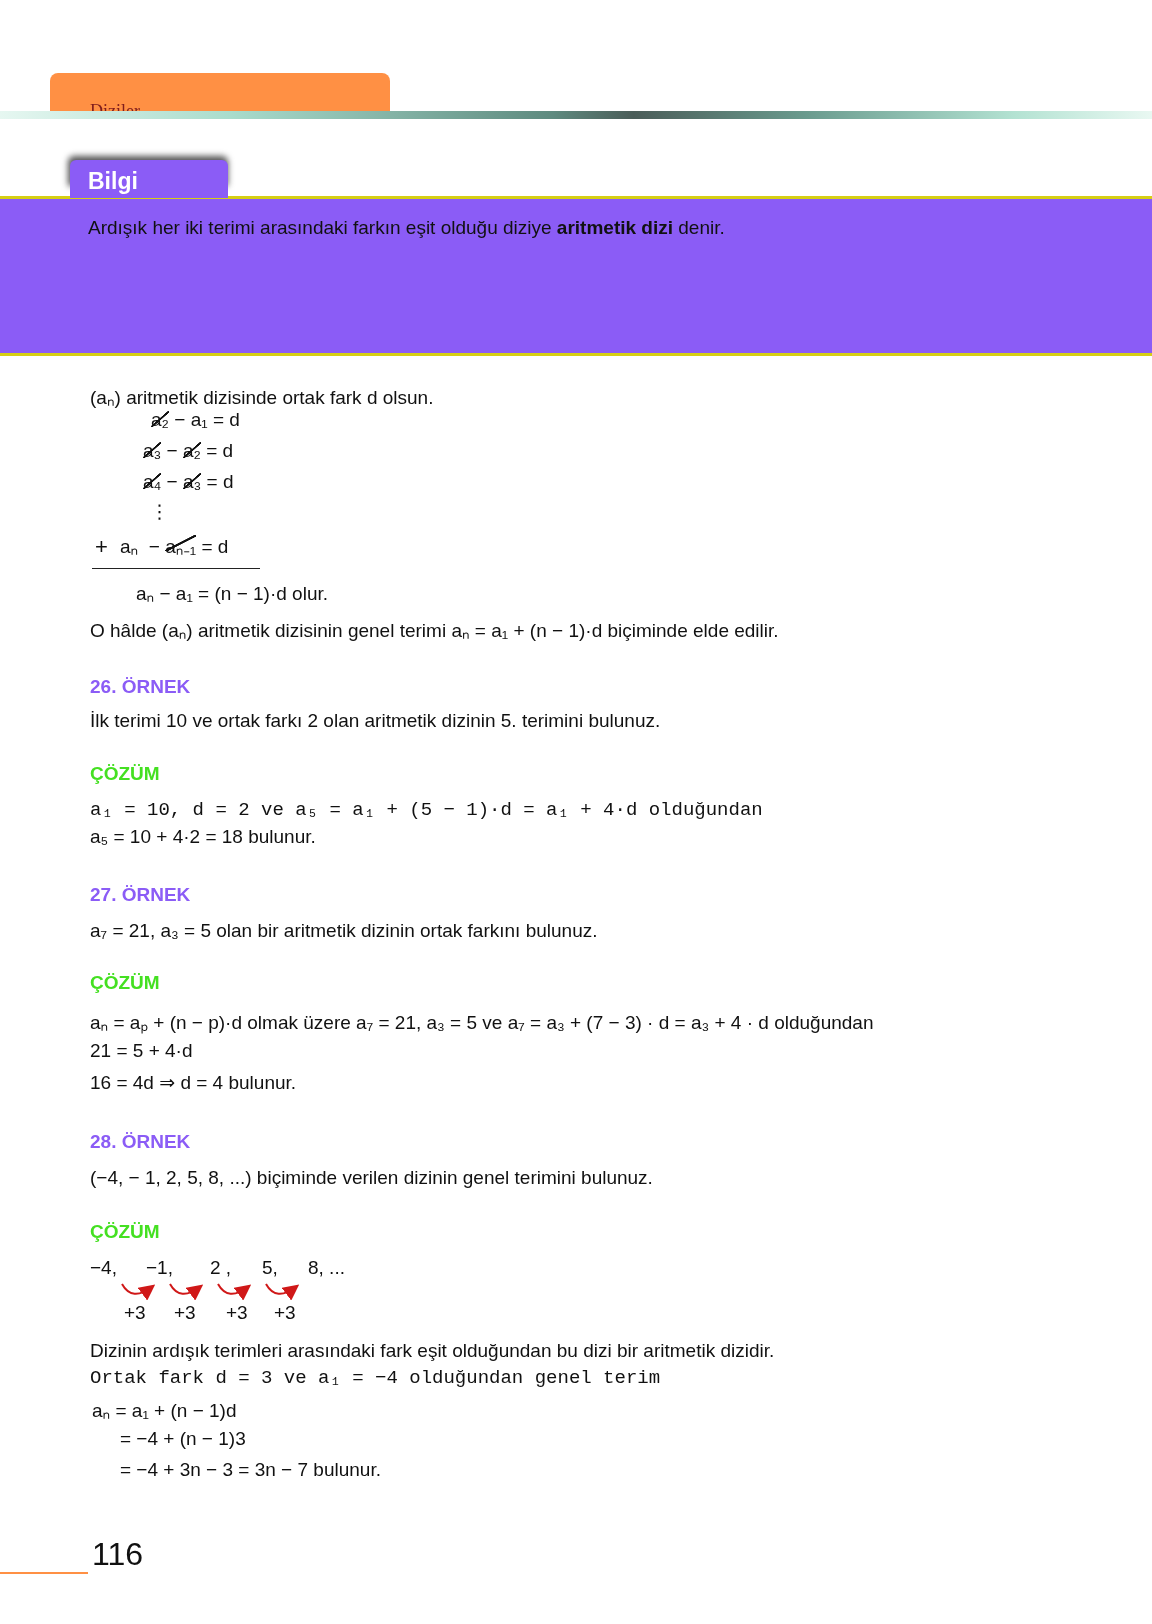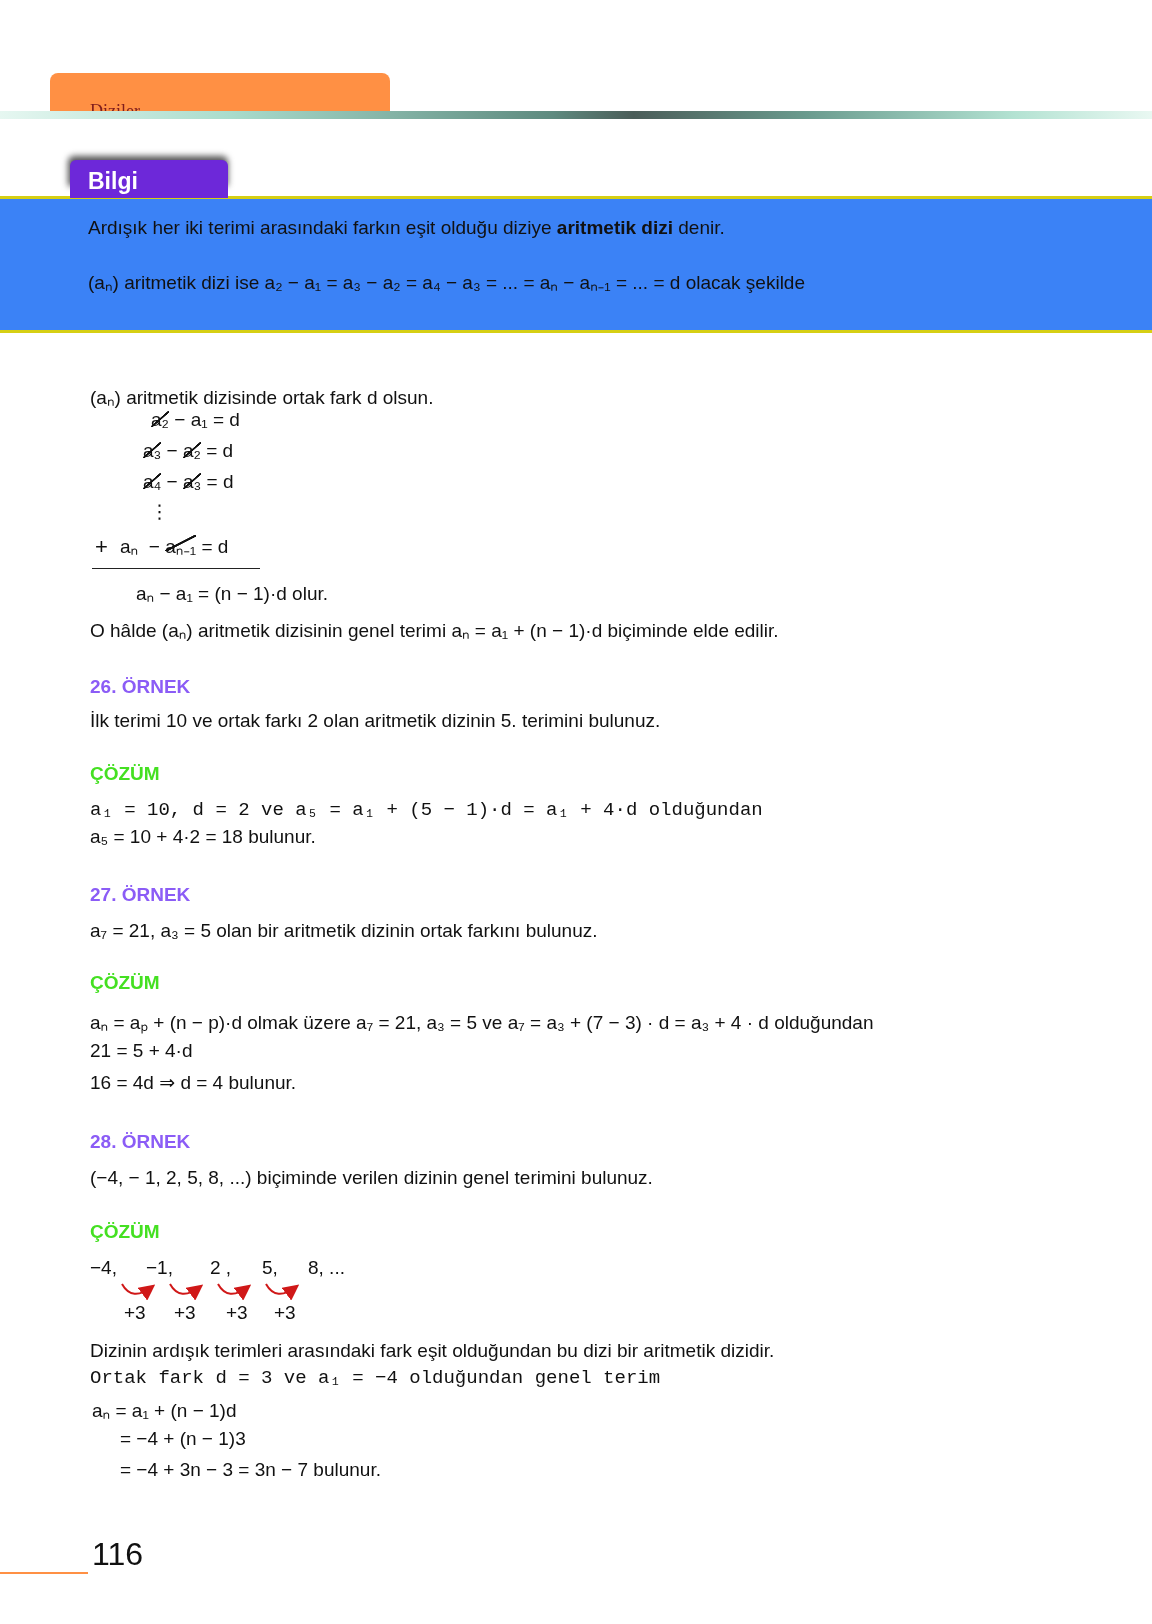"Bilgi" .bilgi-tab { background: #6d28d9 -> #8b5cf6 }
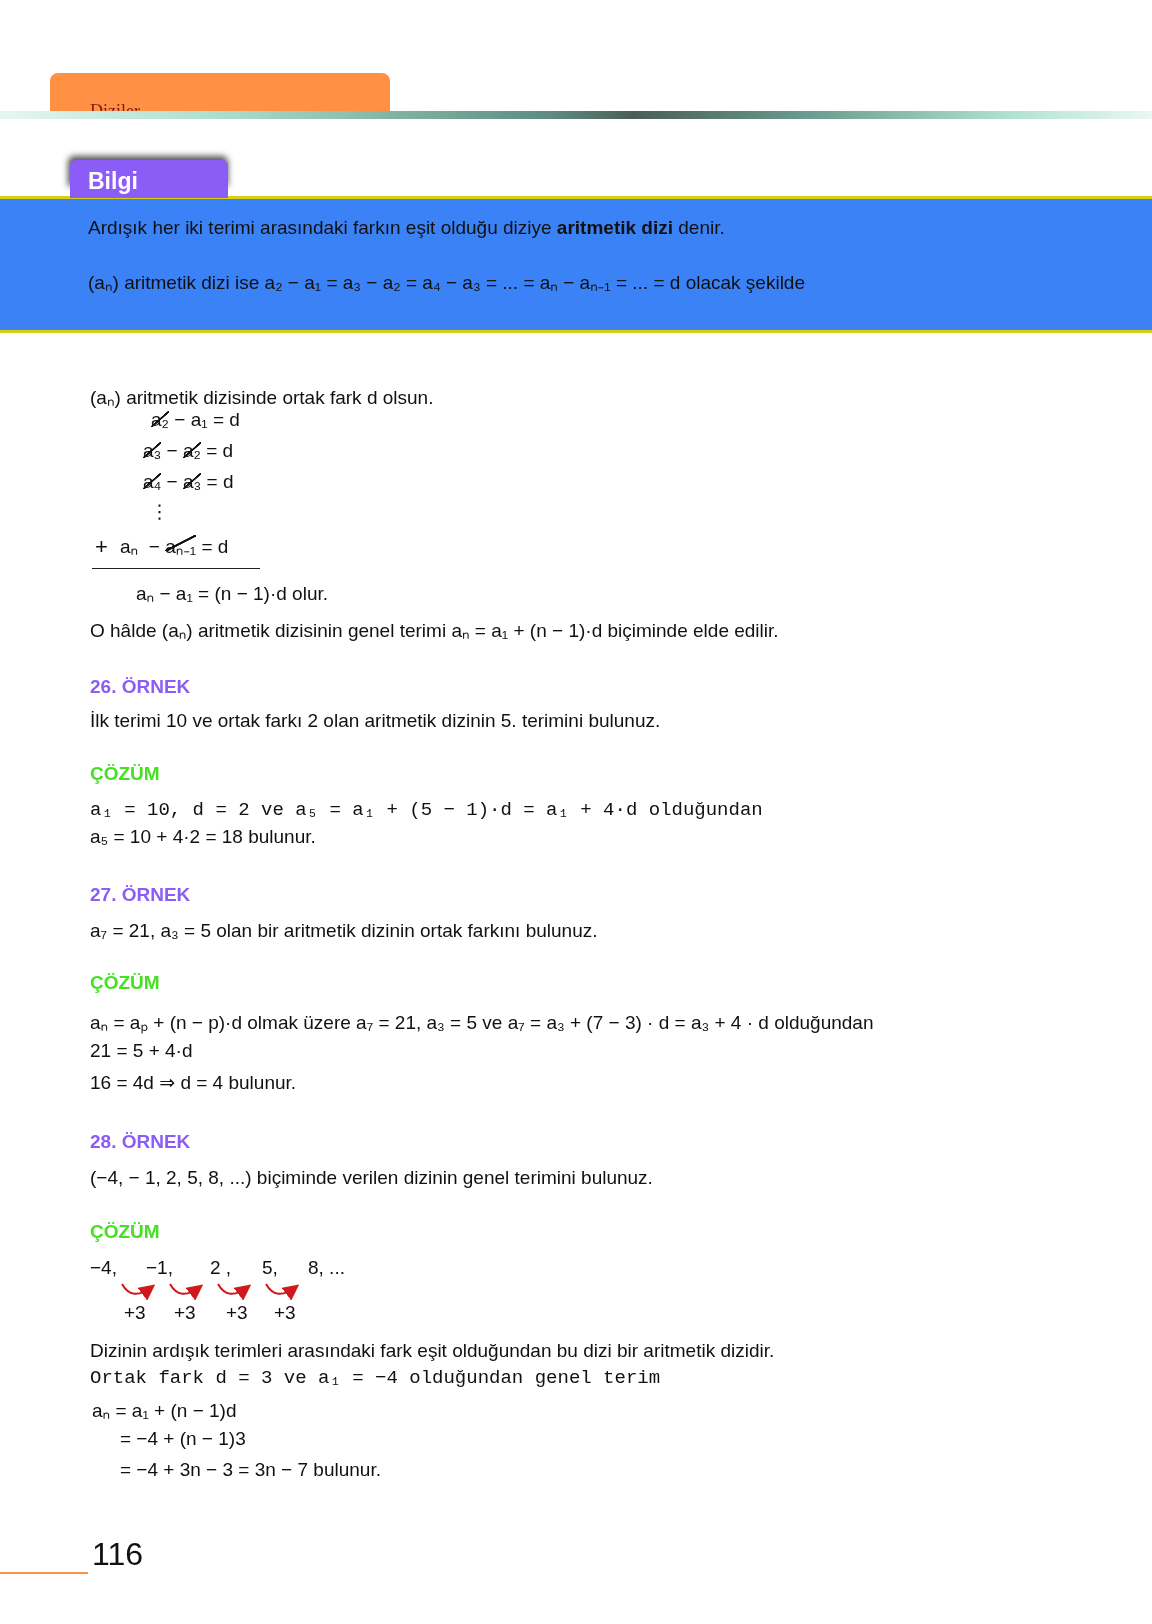"Ardışık her iki terimi arasındaki" .info-box { background: #3b82f6 -> #8b5cf6; height: 137px -> 160px }
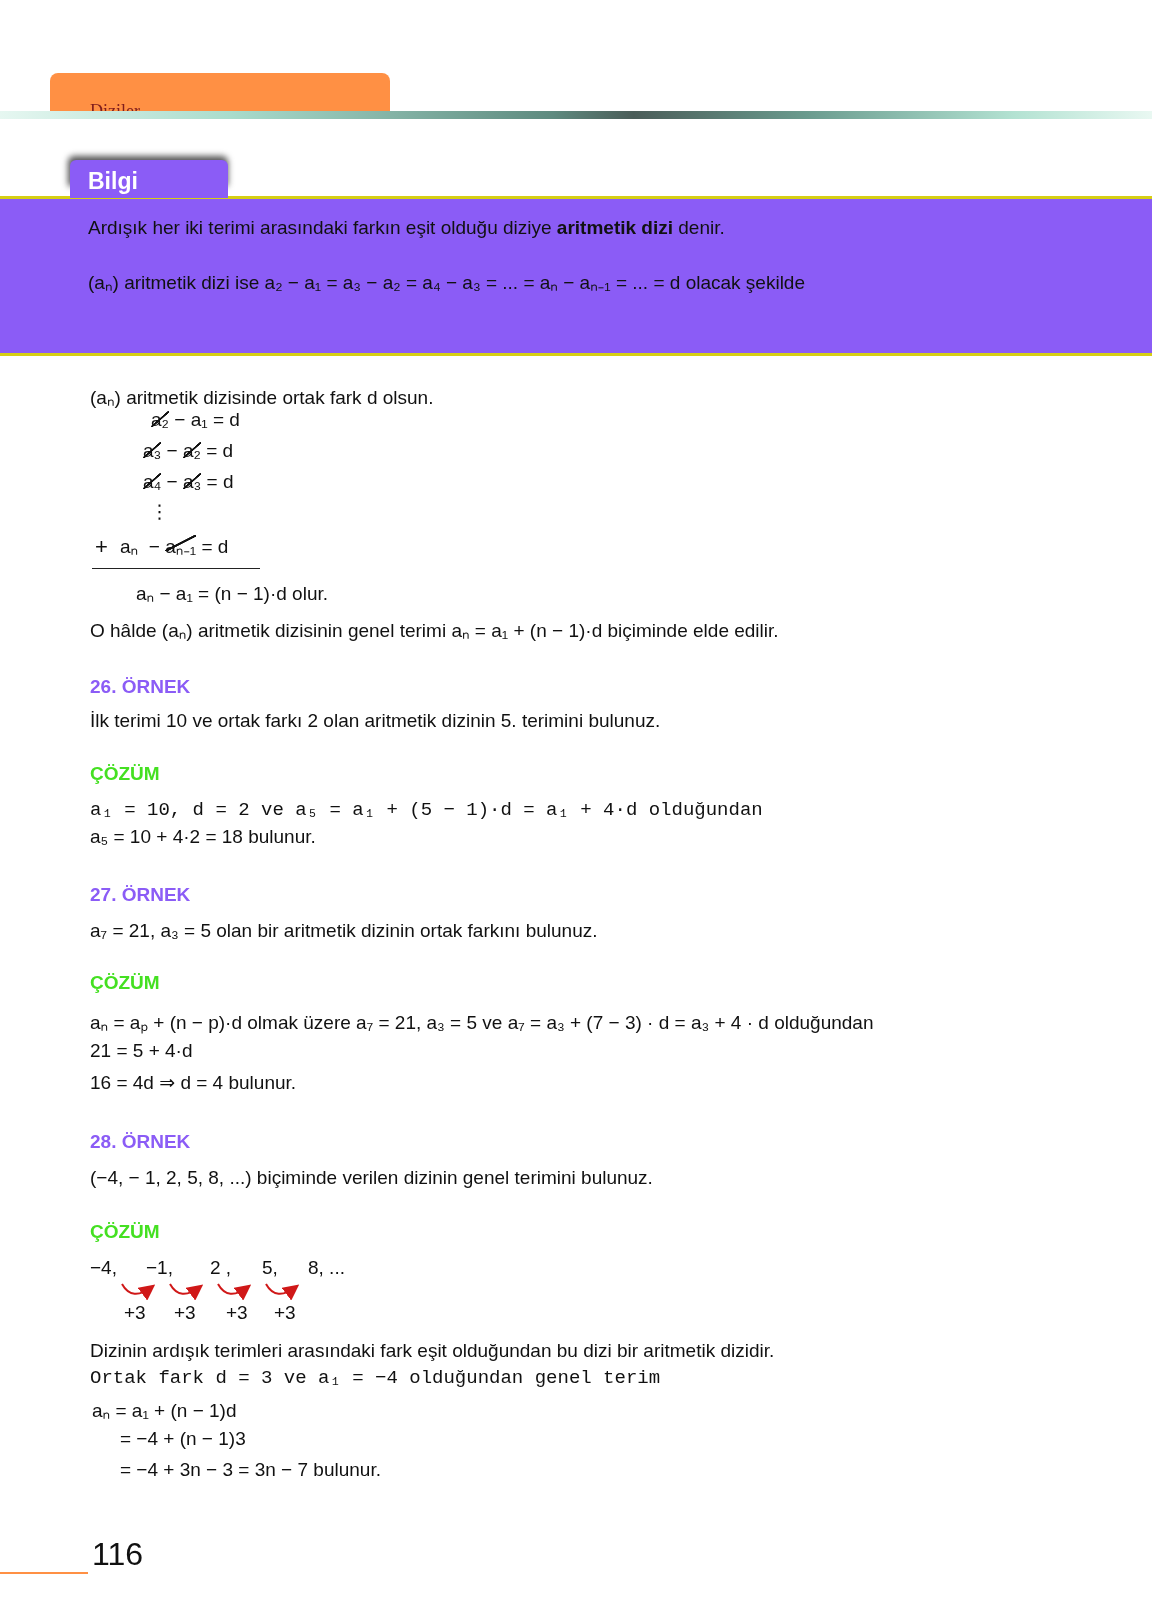"(aₙ) aritmetik dizi ise a₂" div.line { html: <div>(aₙ) aritmetik dizi ise a₂ − a₁ = a₃ − a₂ = a₄ − a₃ = ... = aₙ − aₙ₋₁ = ... = d olacak şekilde</div> -> none }
